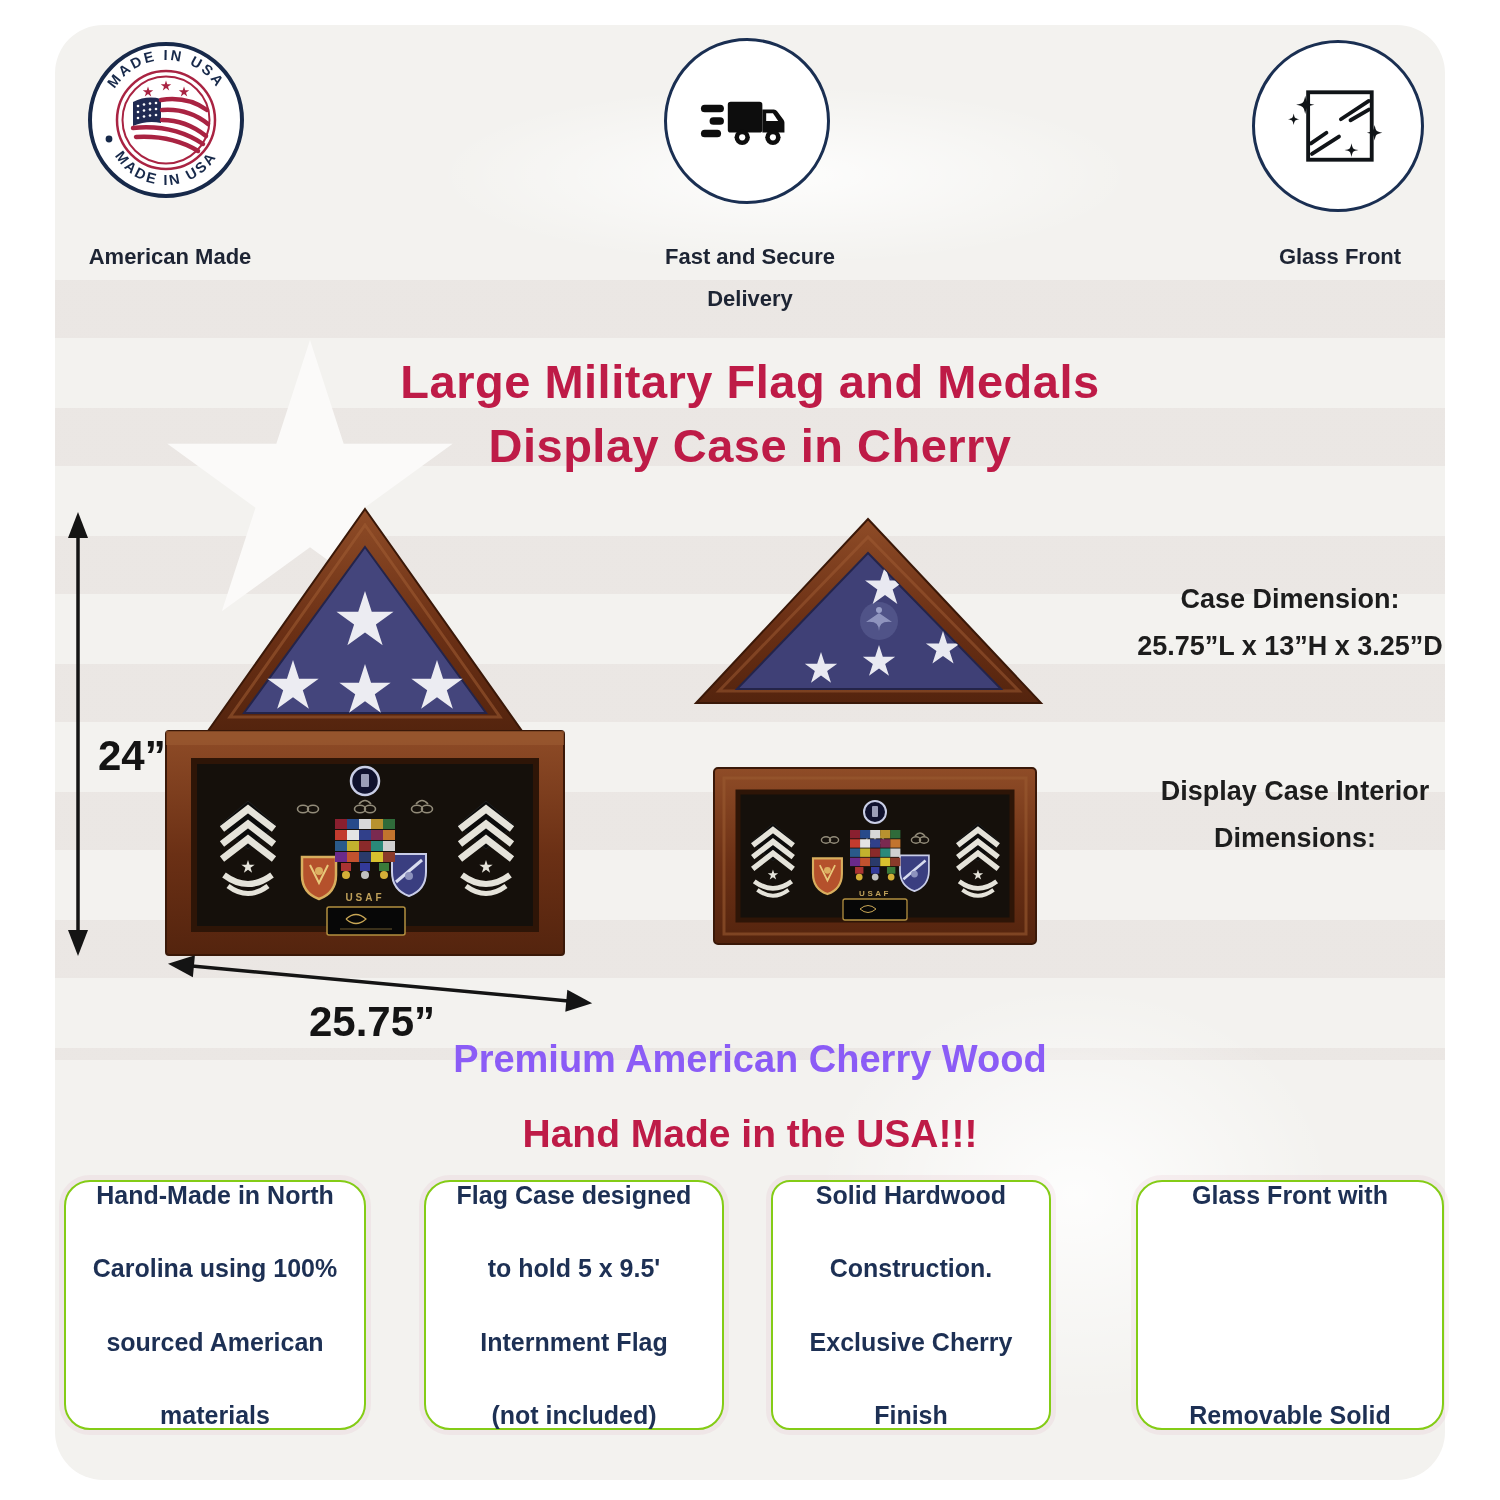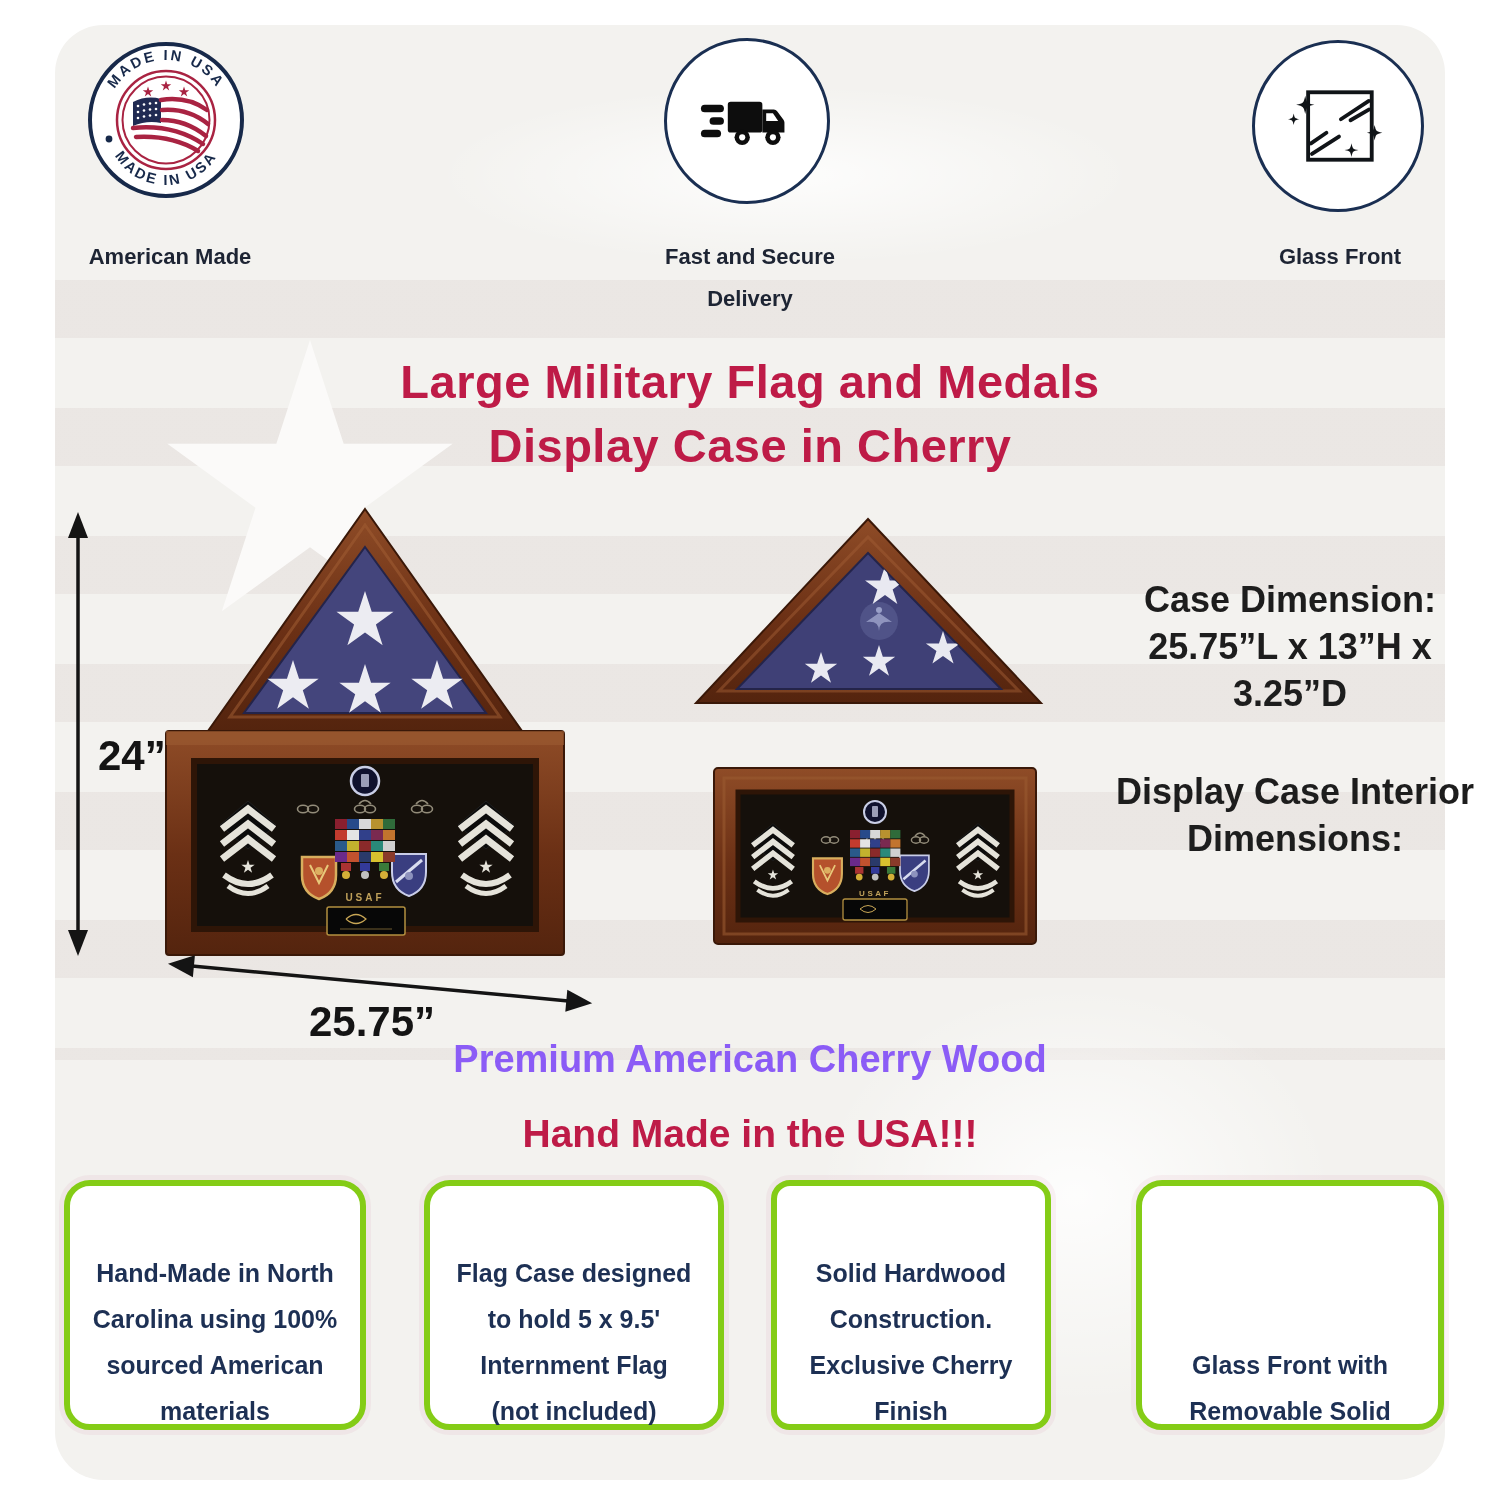"Case Dimension:" .dim-text { font-size: 36px -> 27px }
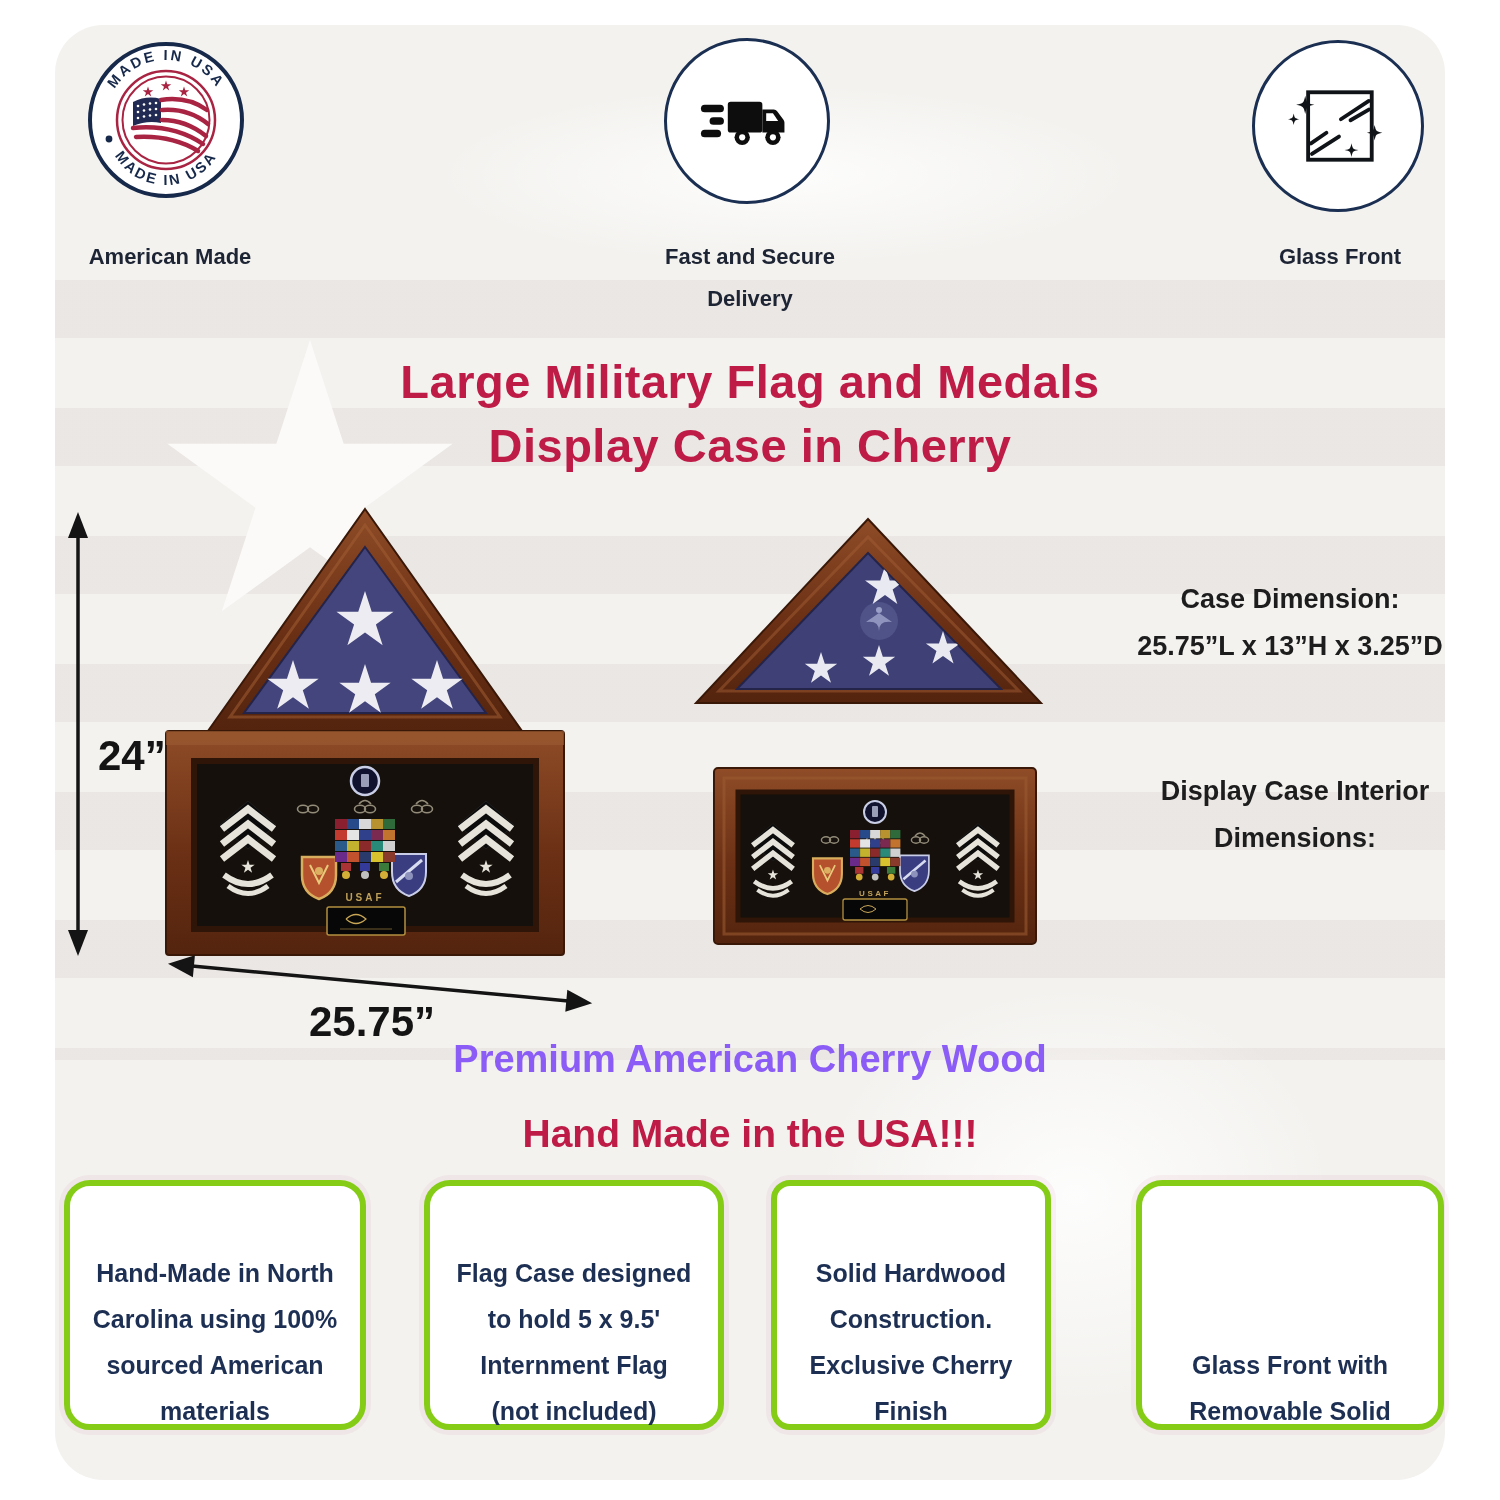"Hand-Made in North" .benefit { border: 6px solid #84cc16 -> 2px solid #84cc16; justify-content: flex-end -> space-between }
